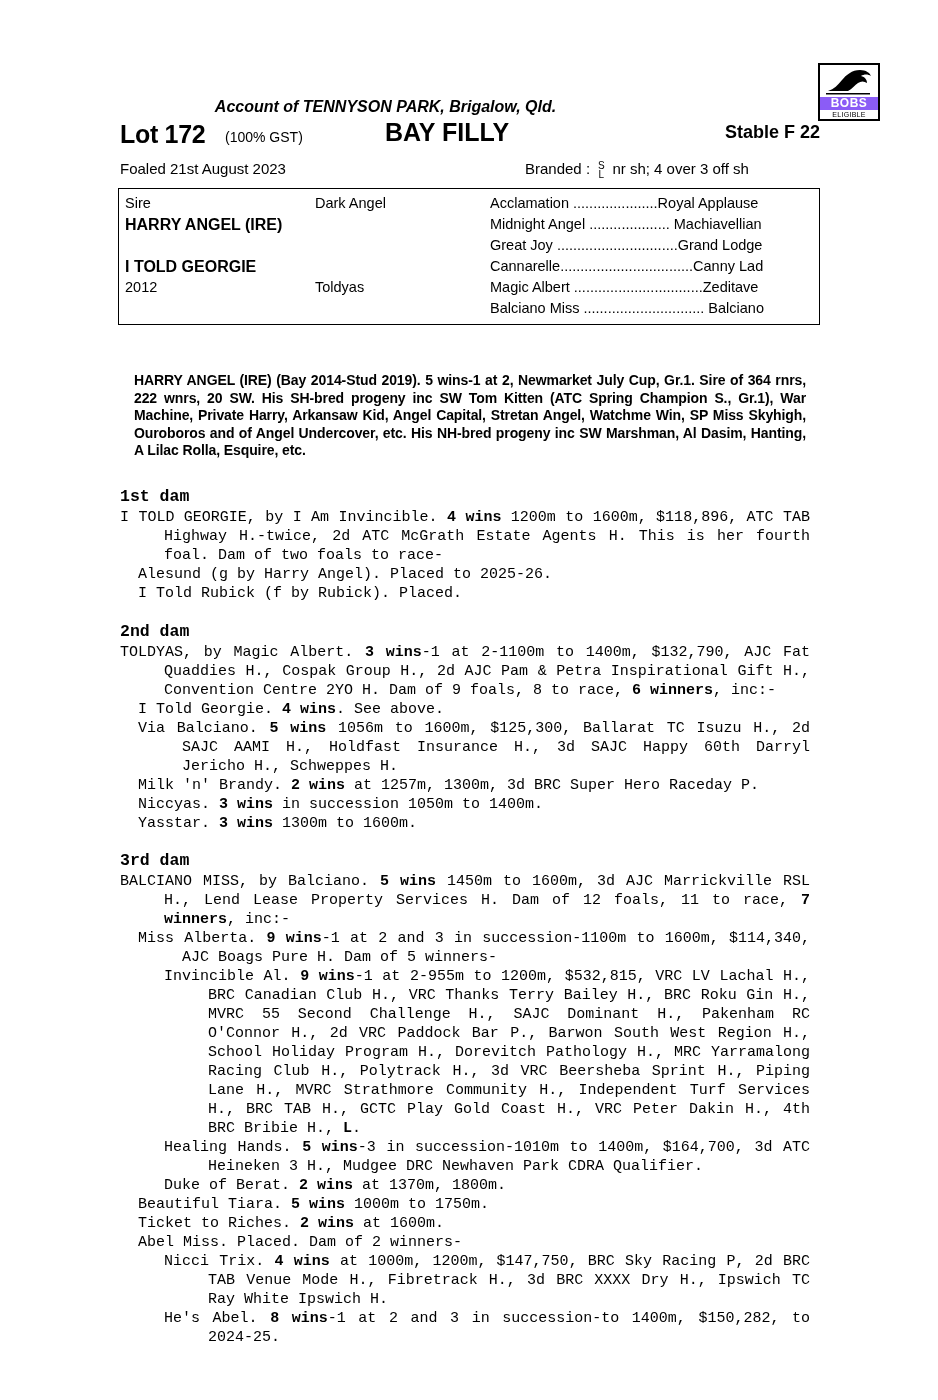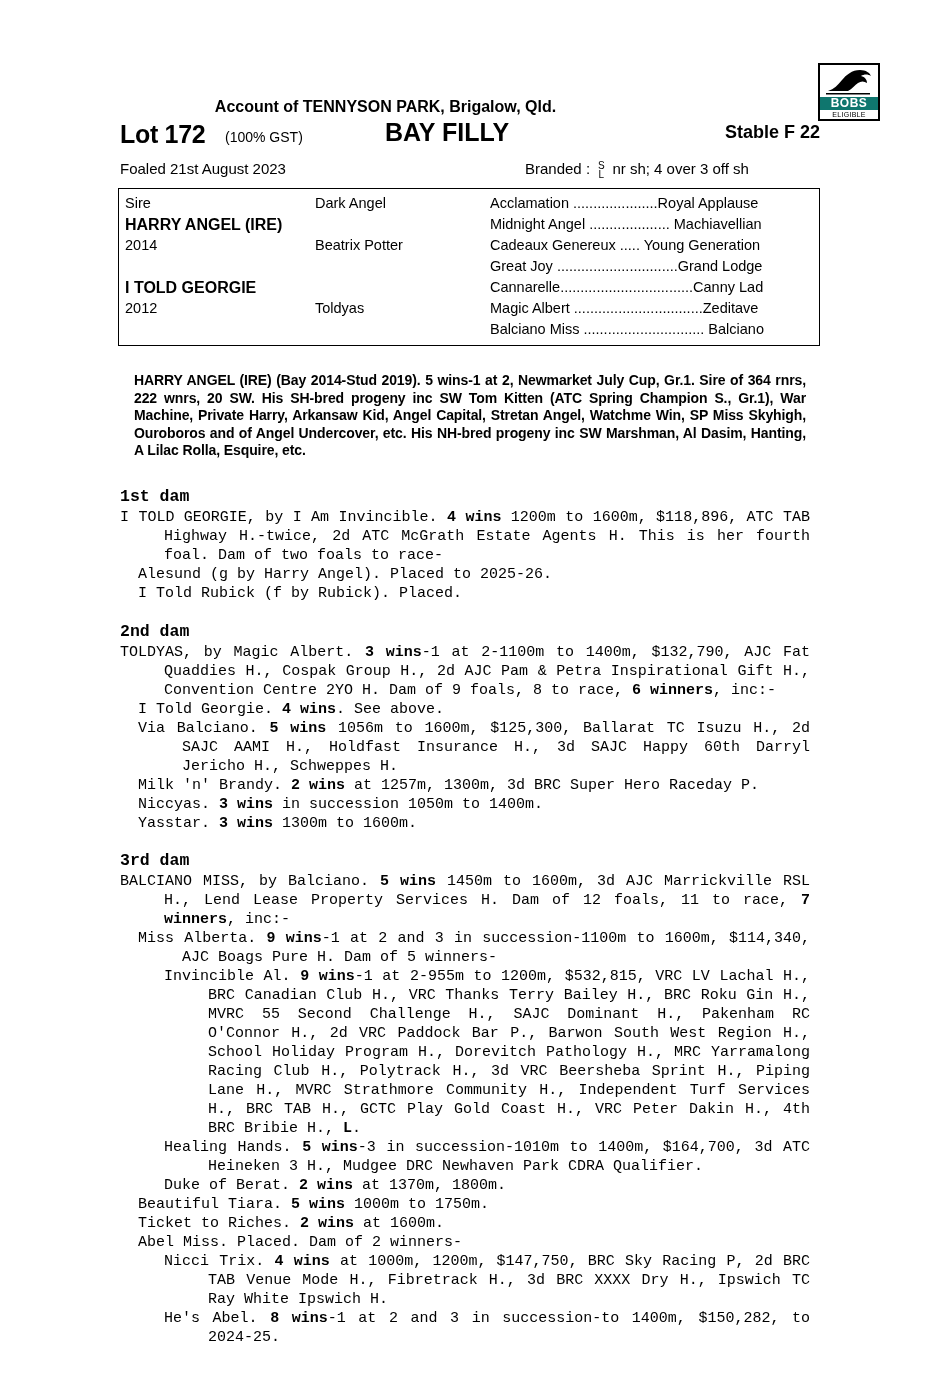"Account of TENNYSON PARK, Brigalow," .account-line { font-style: none -> italic }
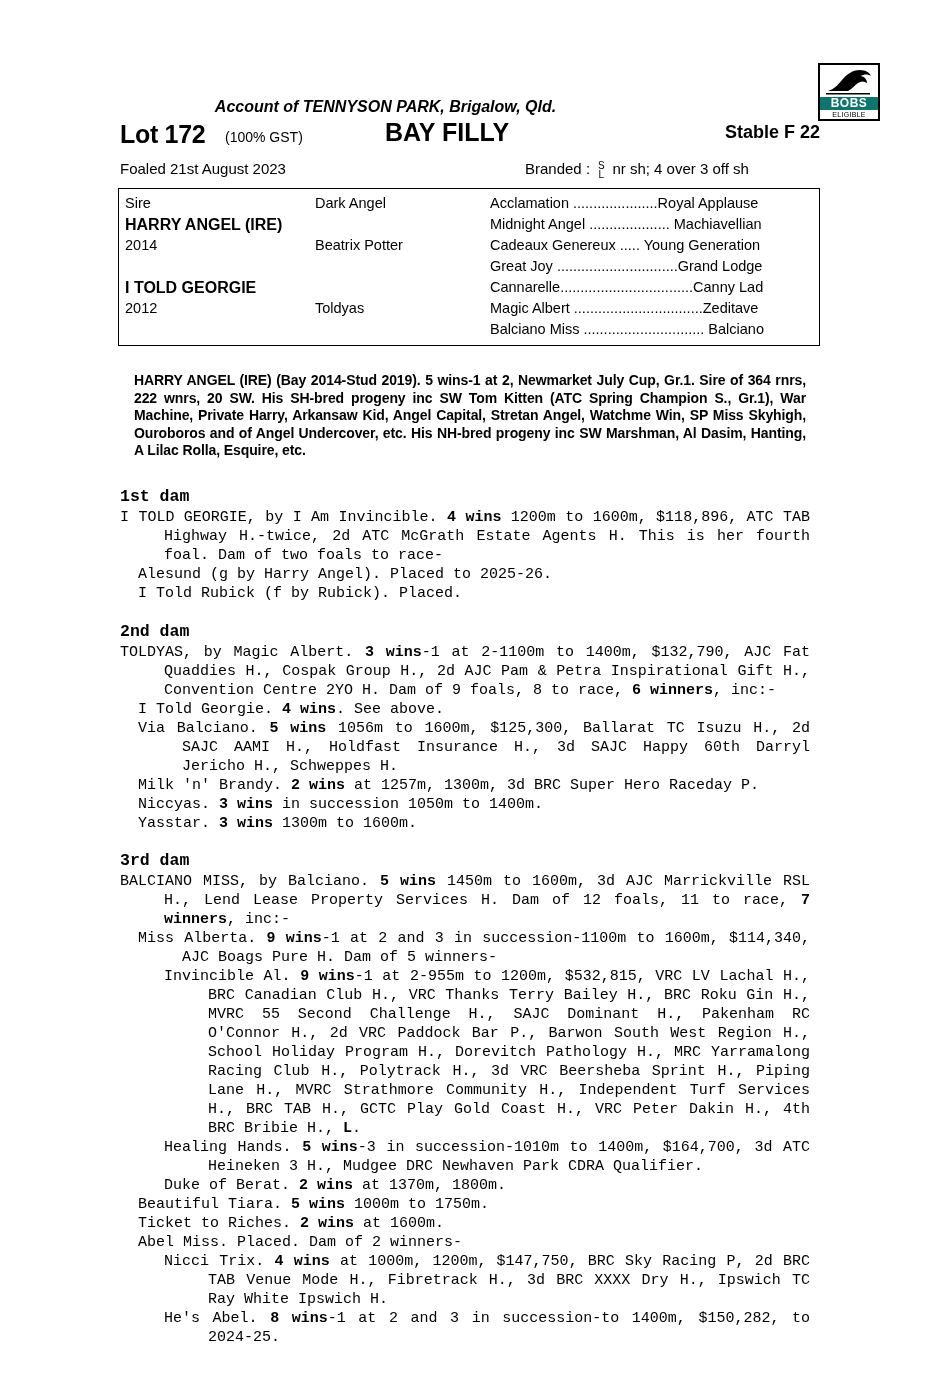"BOBS" .bobs-logo .bobs-word { background: #0f766e -> #8b5cf6 }
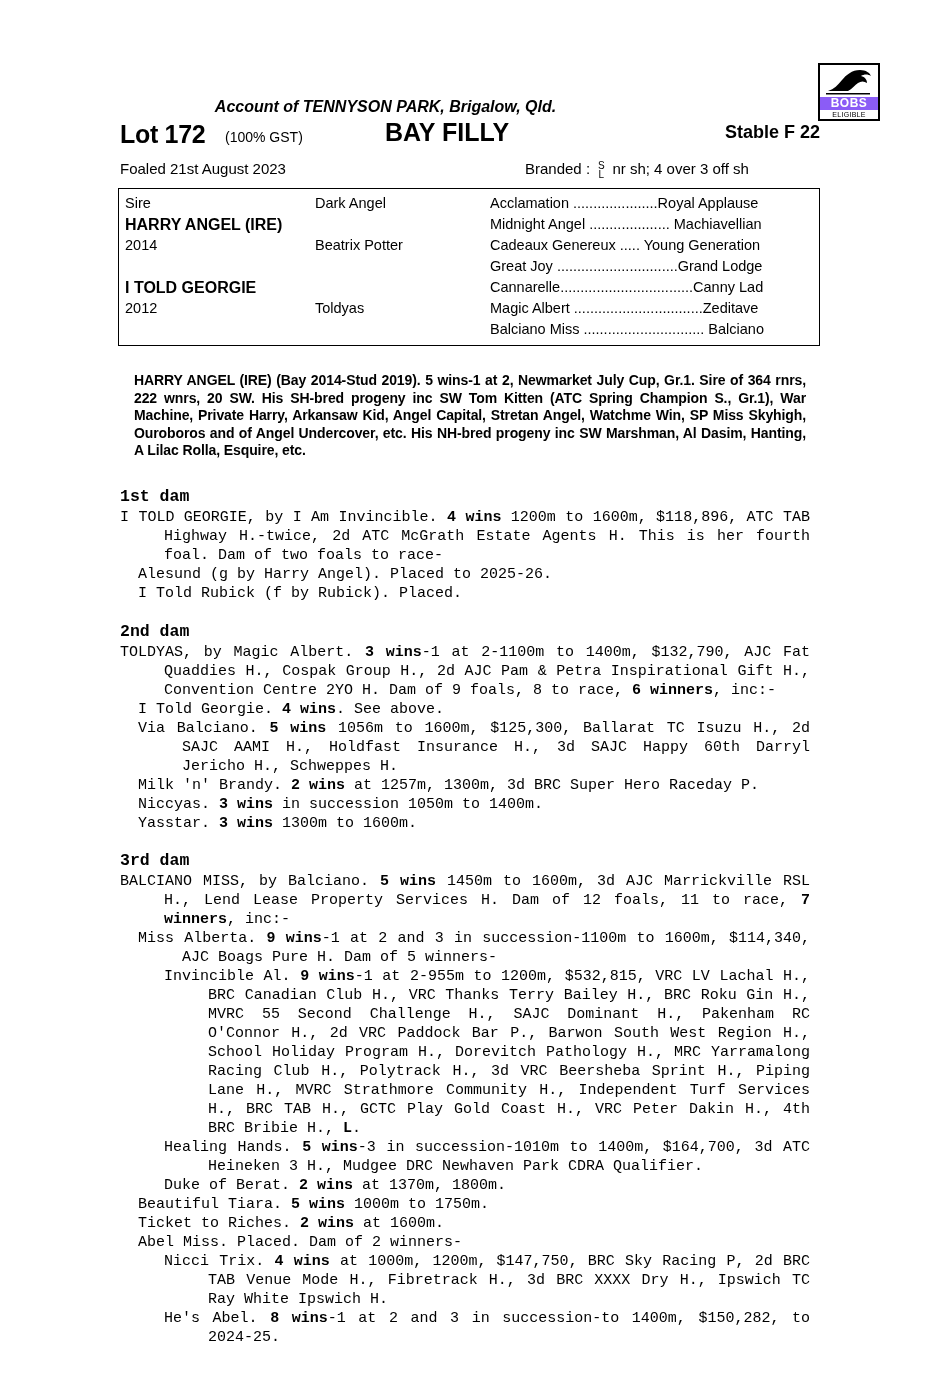"2014" div.ped-row { html: <div> <div>2014</div> <div>Beatrix Potter</div> <div>Cadeaux Genereux ..... Young Generation</div> </div> -> none }
